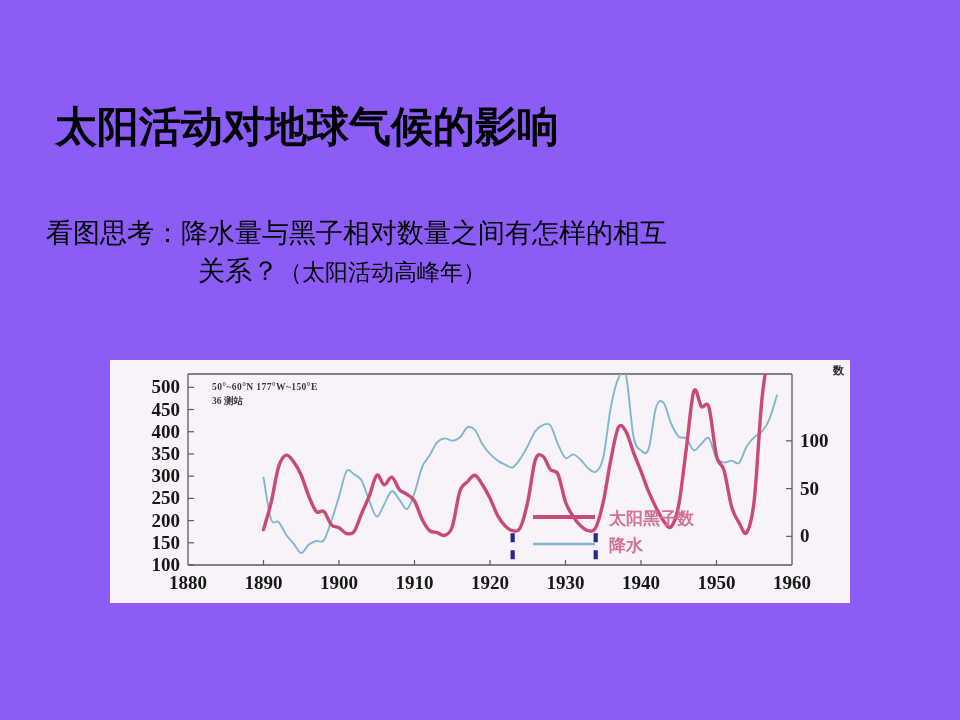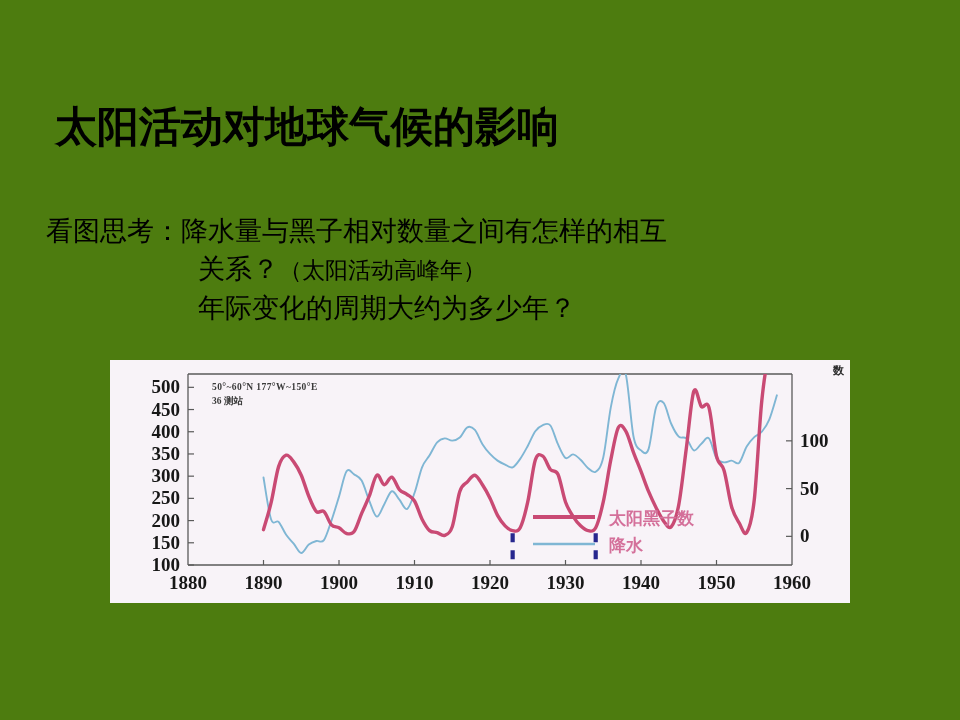"太阳活动对地球气候的影响" .slide { background: #4d7c0f -> #8b5cf6 }
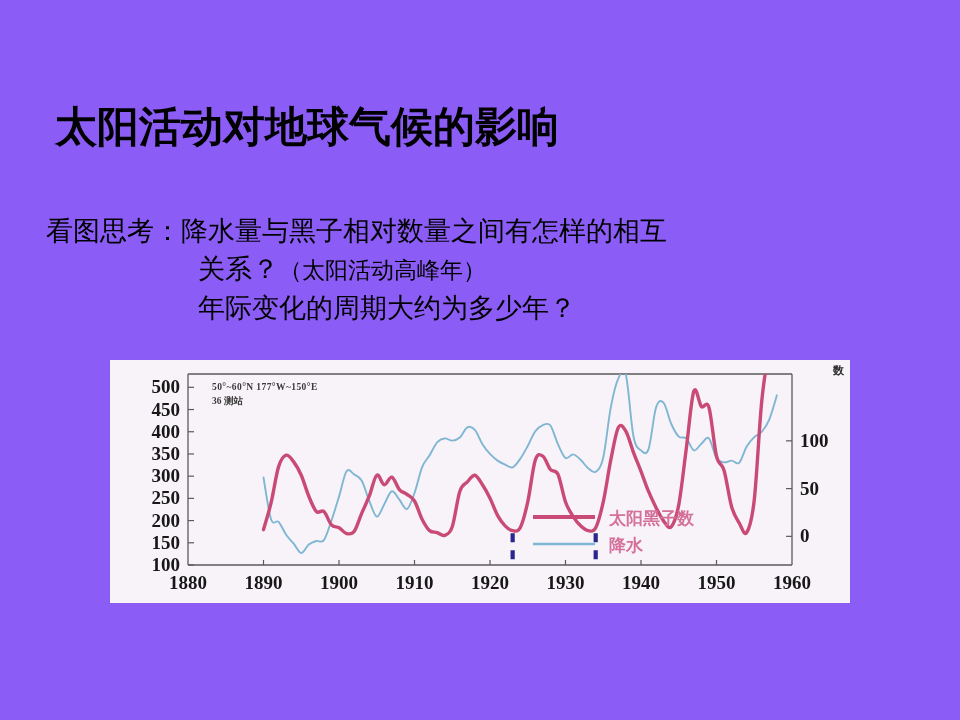"看图思考：降水量与黑子相对数量之间有怎样的相互" .qline { font-family: Liberation Mono, monospace -> Liberation Sans, sans-serif }
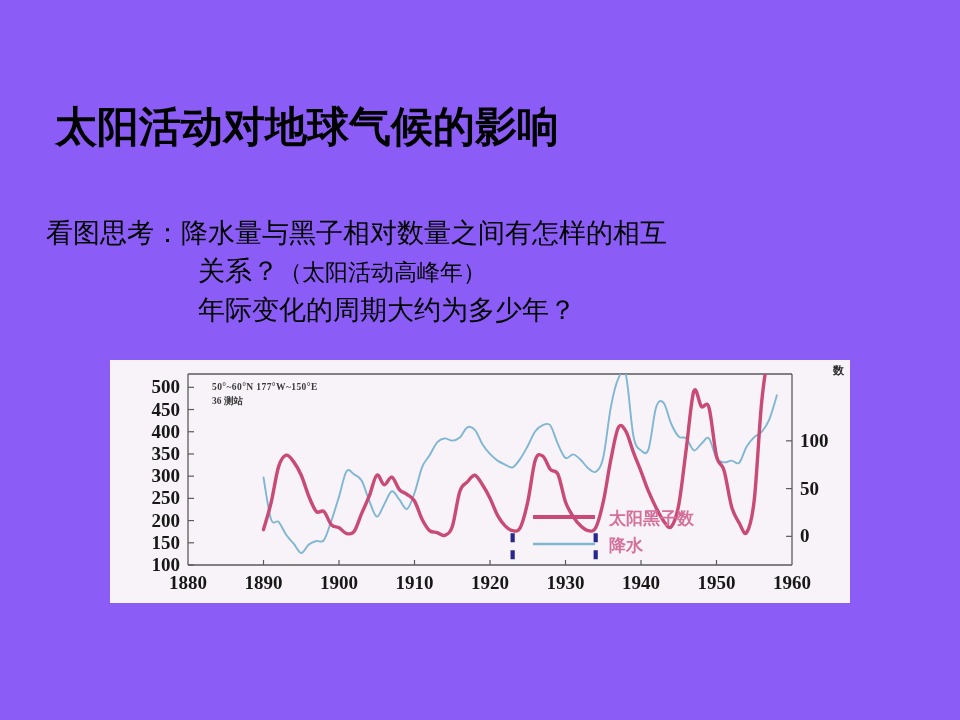"年际变化的周期大约为多少年？" div.qline { html: <div>年际变化的周期大约为多少年？</div> -> none }
